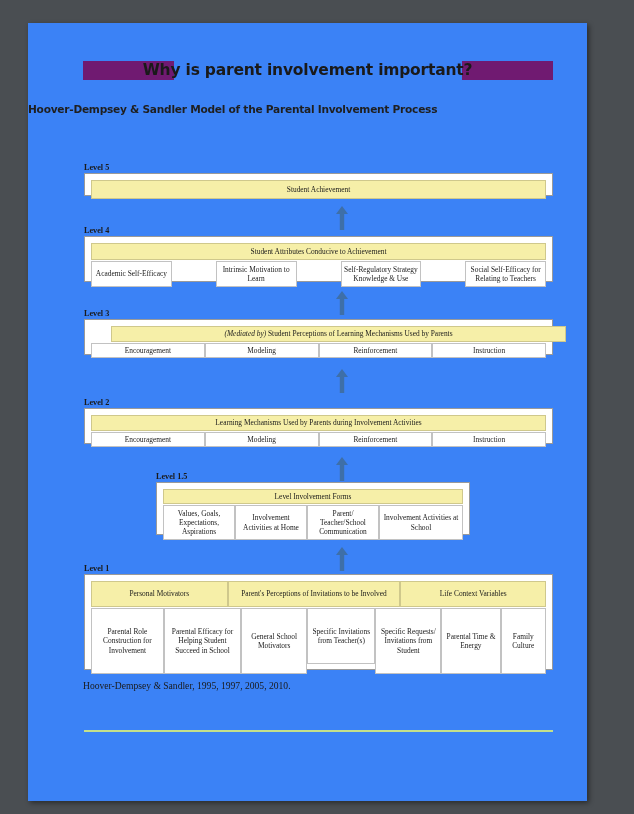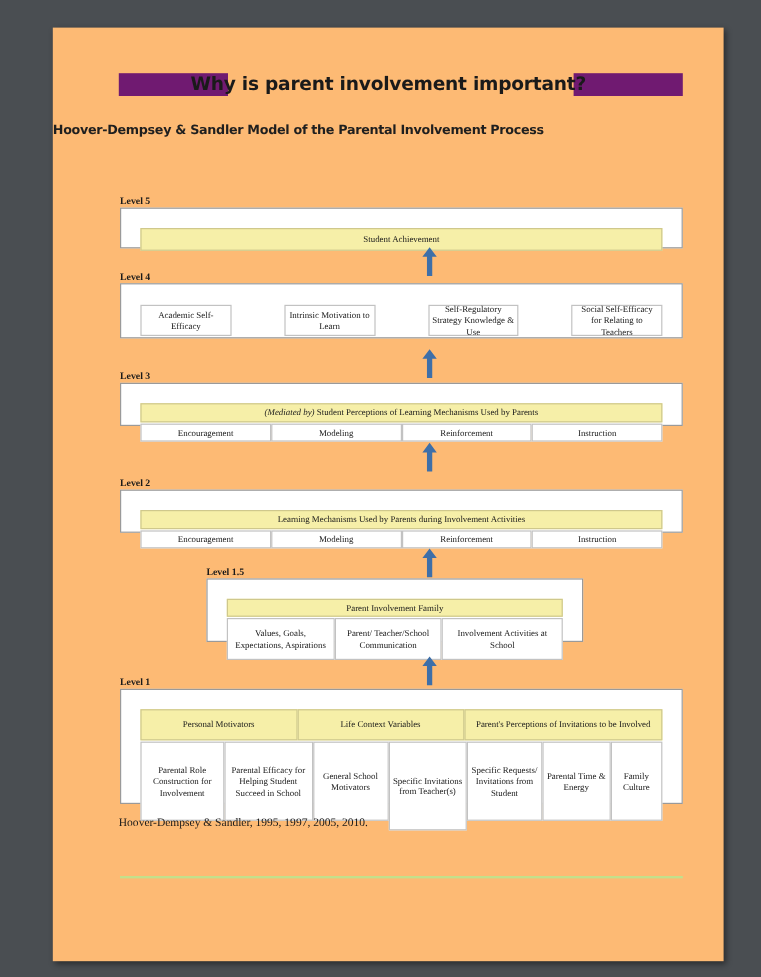"Why is parent involvement important?" .page { background: #fdba74 -> #3b82f6; left: 44px -> 28px }
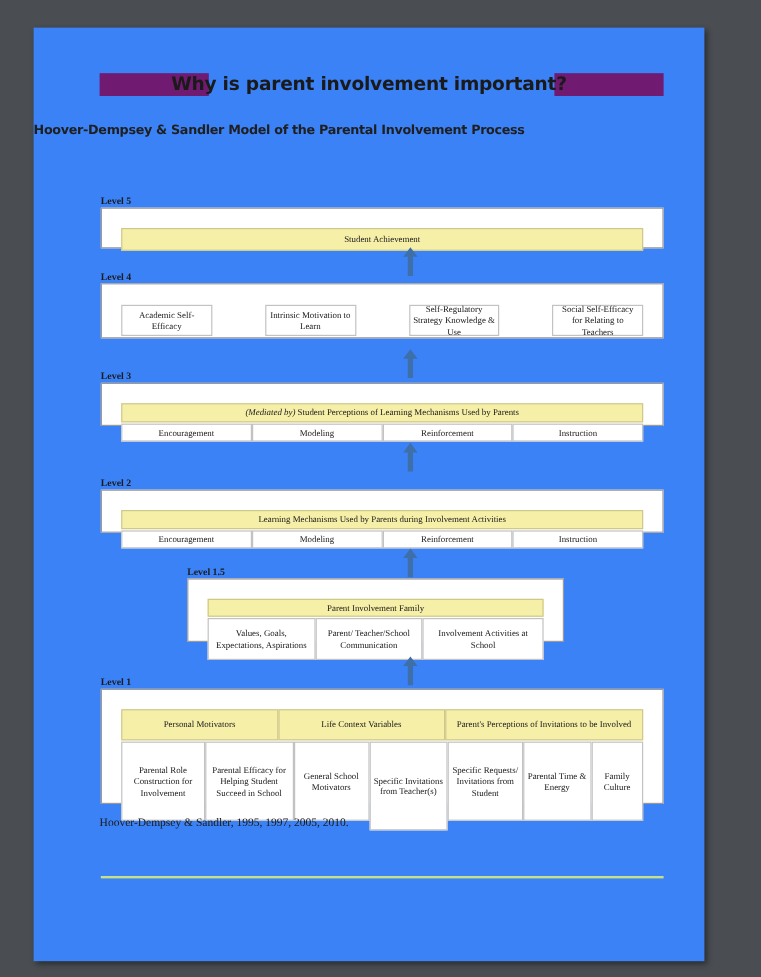"Student Achievement" .level-block { padding: 16px -> 6px }
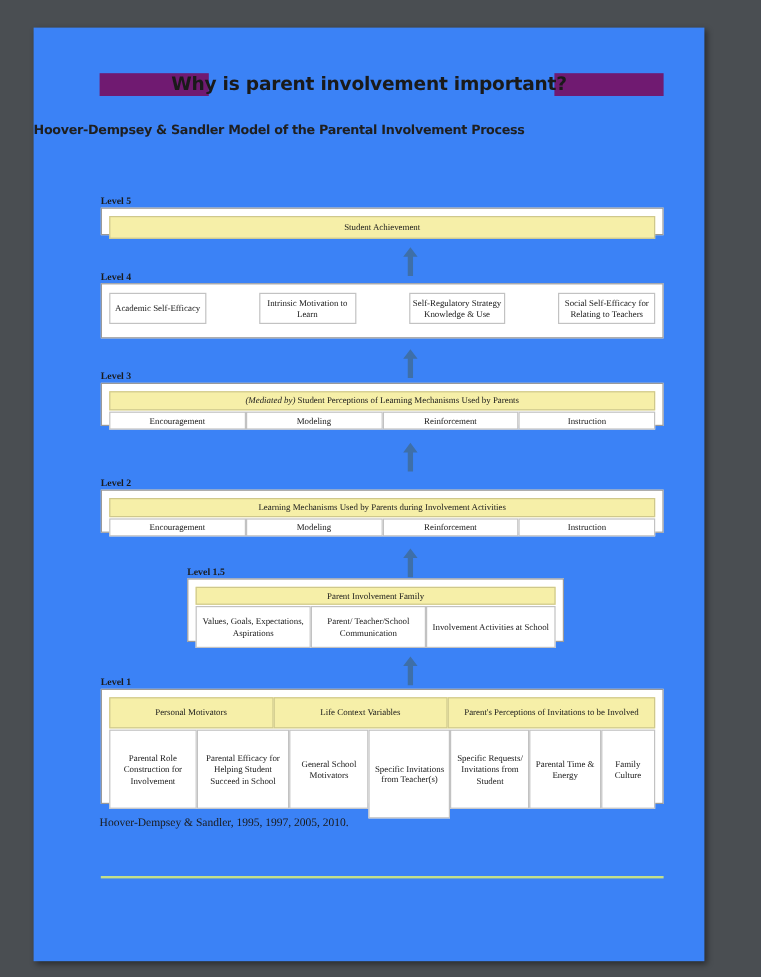"Student Attributes Conducive to" div.band { html: none -> <div> <div>Student Attributes Conducive to Achievement</div> </div> }
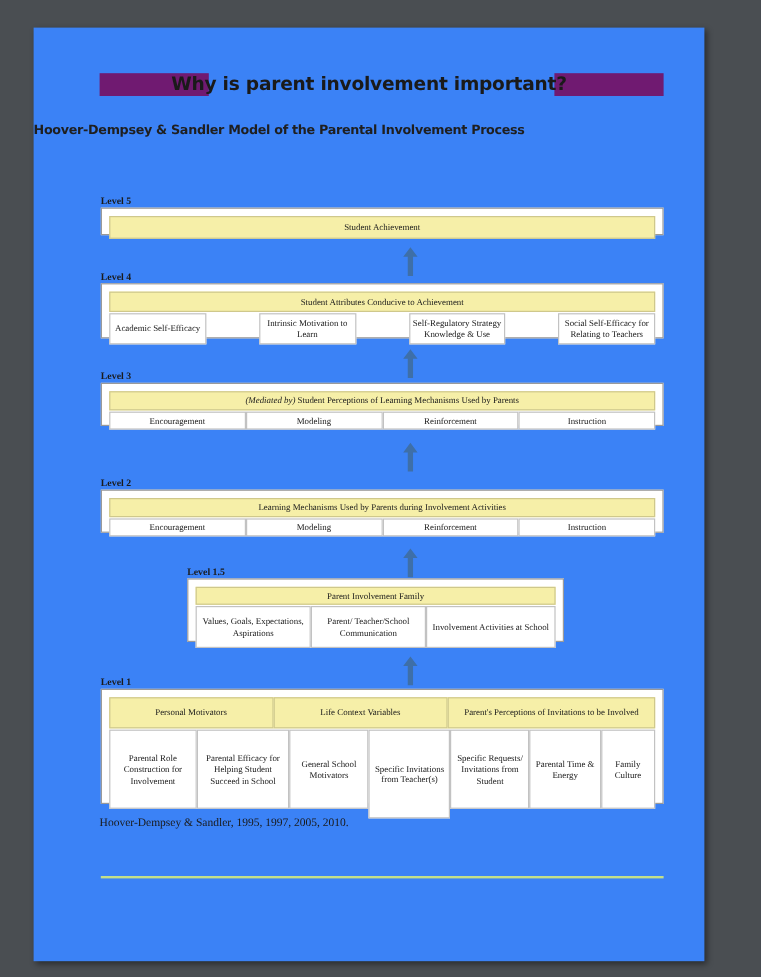"(Mediated by) Student Perceptions of" div.band { margin-left: none -> 20px }
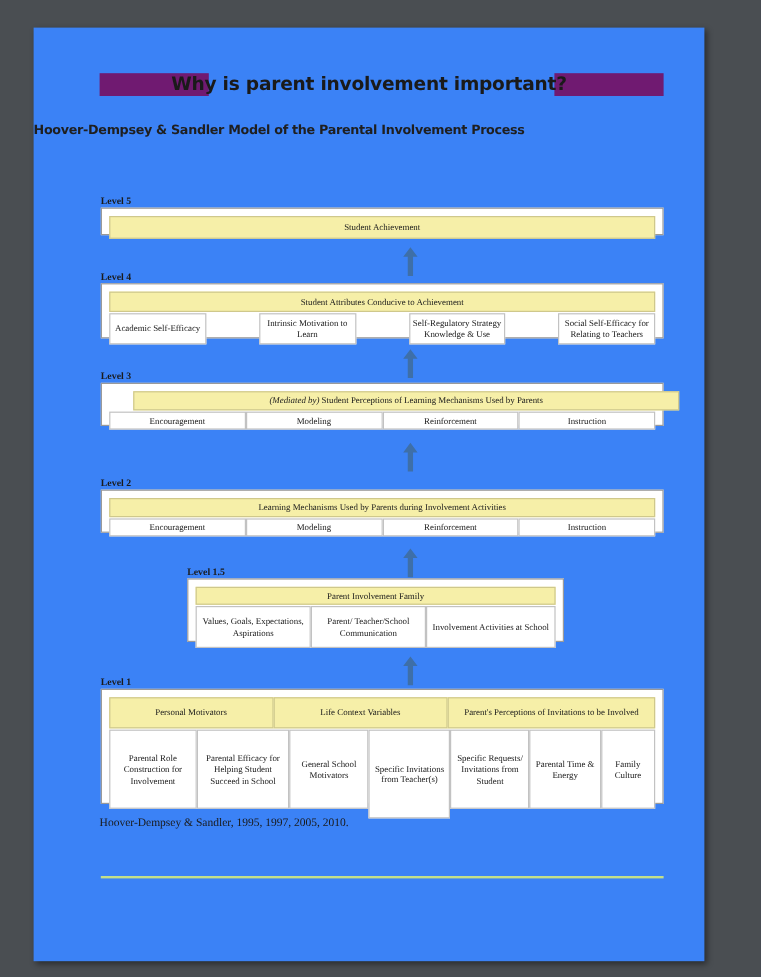"Parent Involvement Family" div.cell { text: Parent Involvement Family -> Level Involvement Forms }
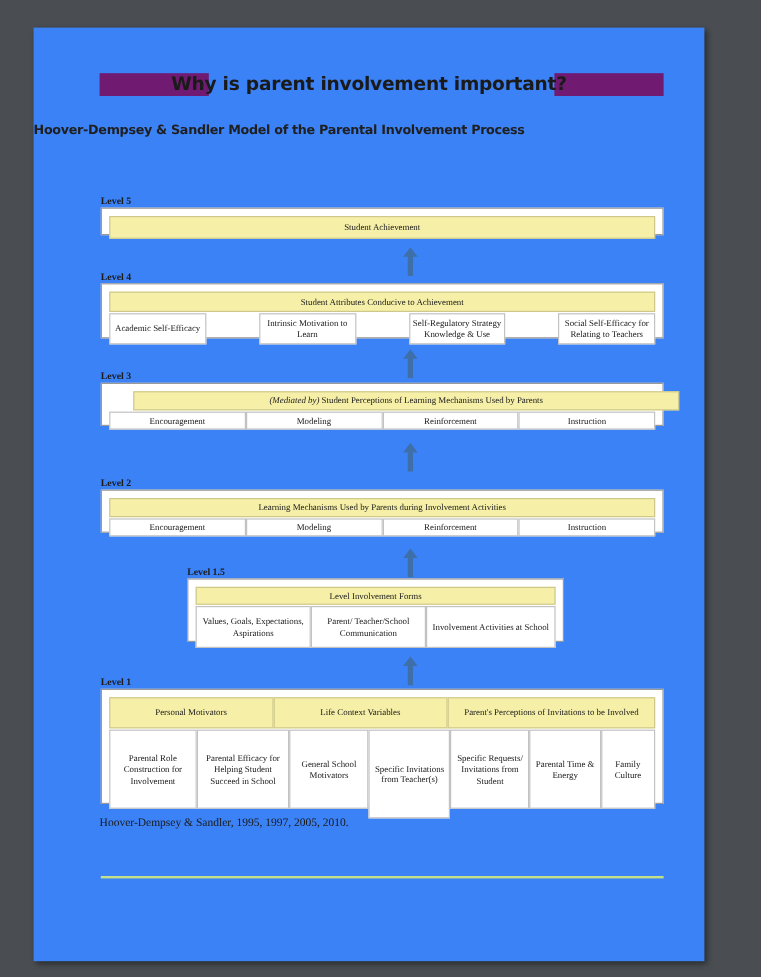"Involvement Activities at Home" div.cell { html: none -> <div>Involvement Activities at Home</div> }
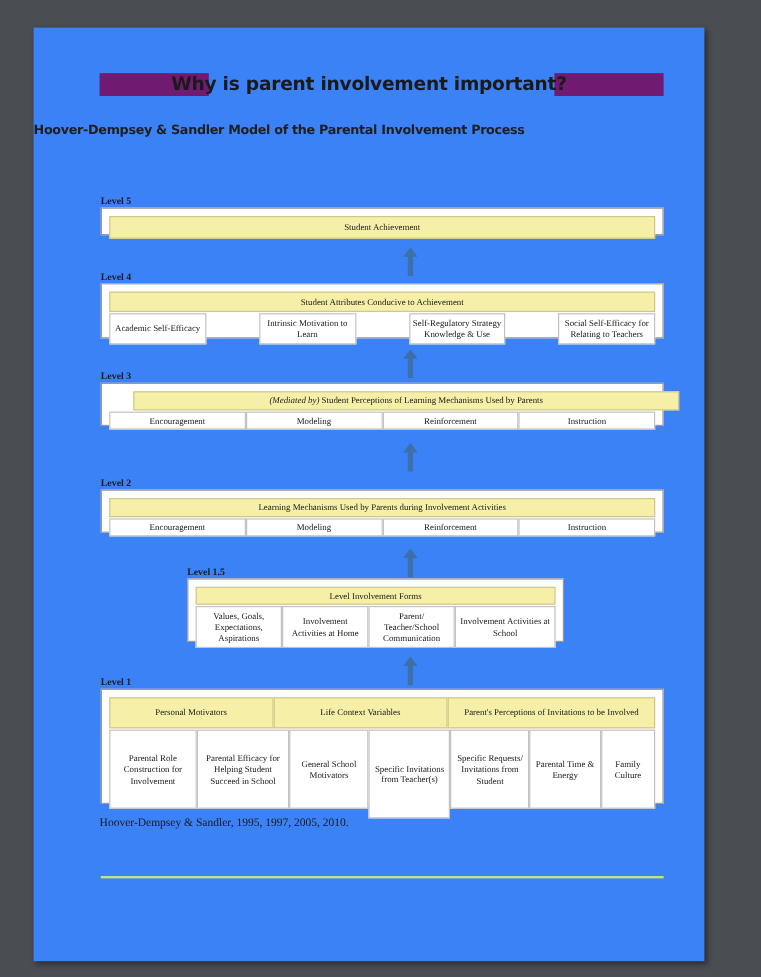"Life Context Variables" div.cell { order: before "Parent's Perceptions of Invitations to" -> after "Parent's Perceptions of Invitations to" }
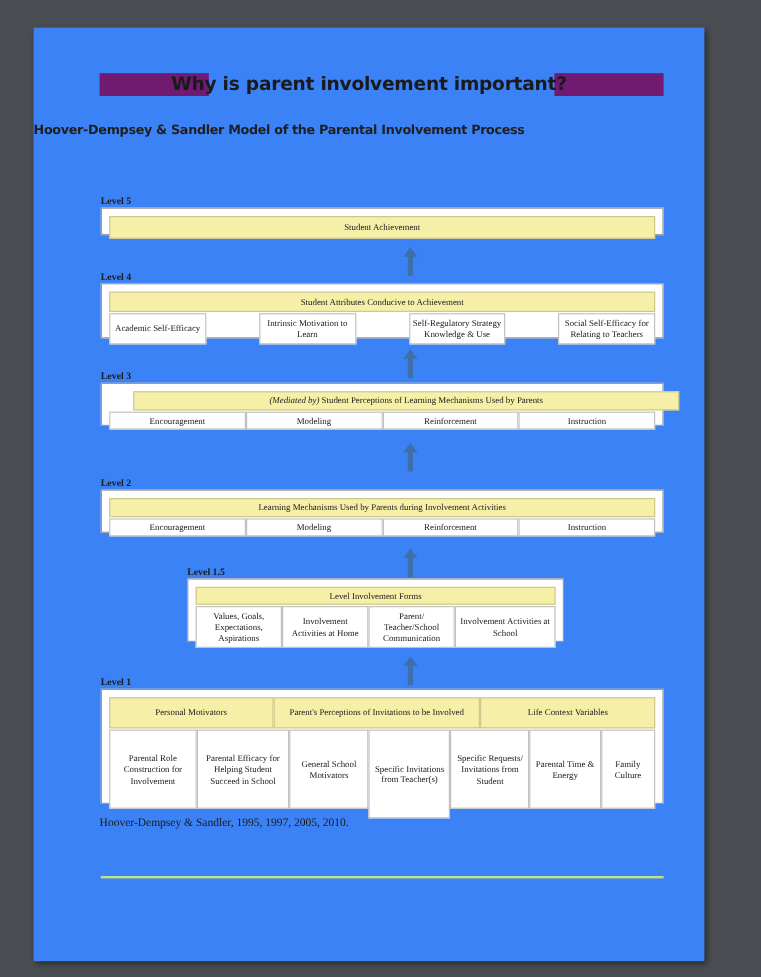"Specific Invitations from Teacher(s)" div.cell { height: 74px -> 56px }
